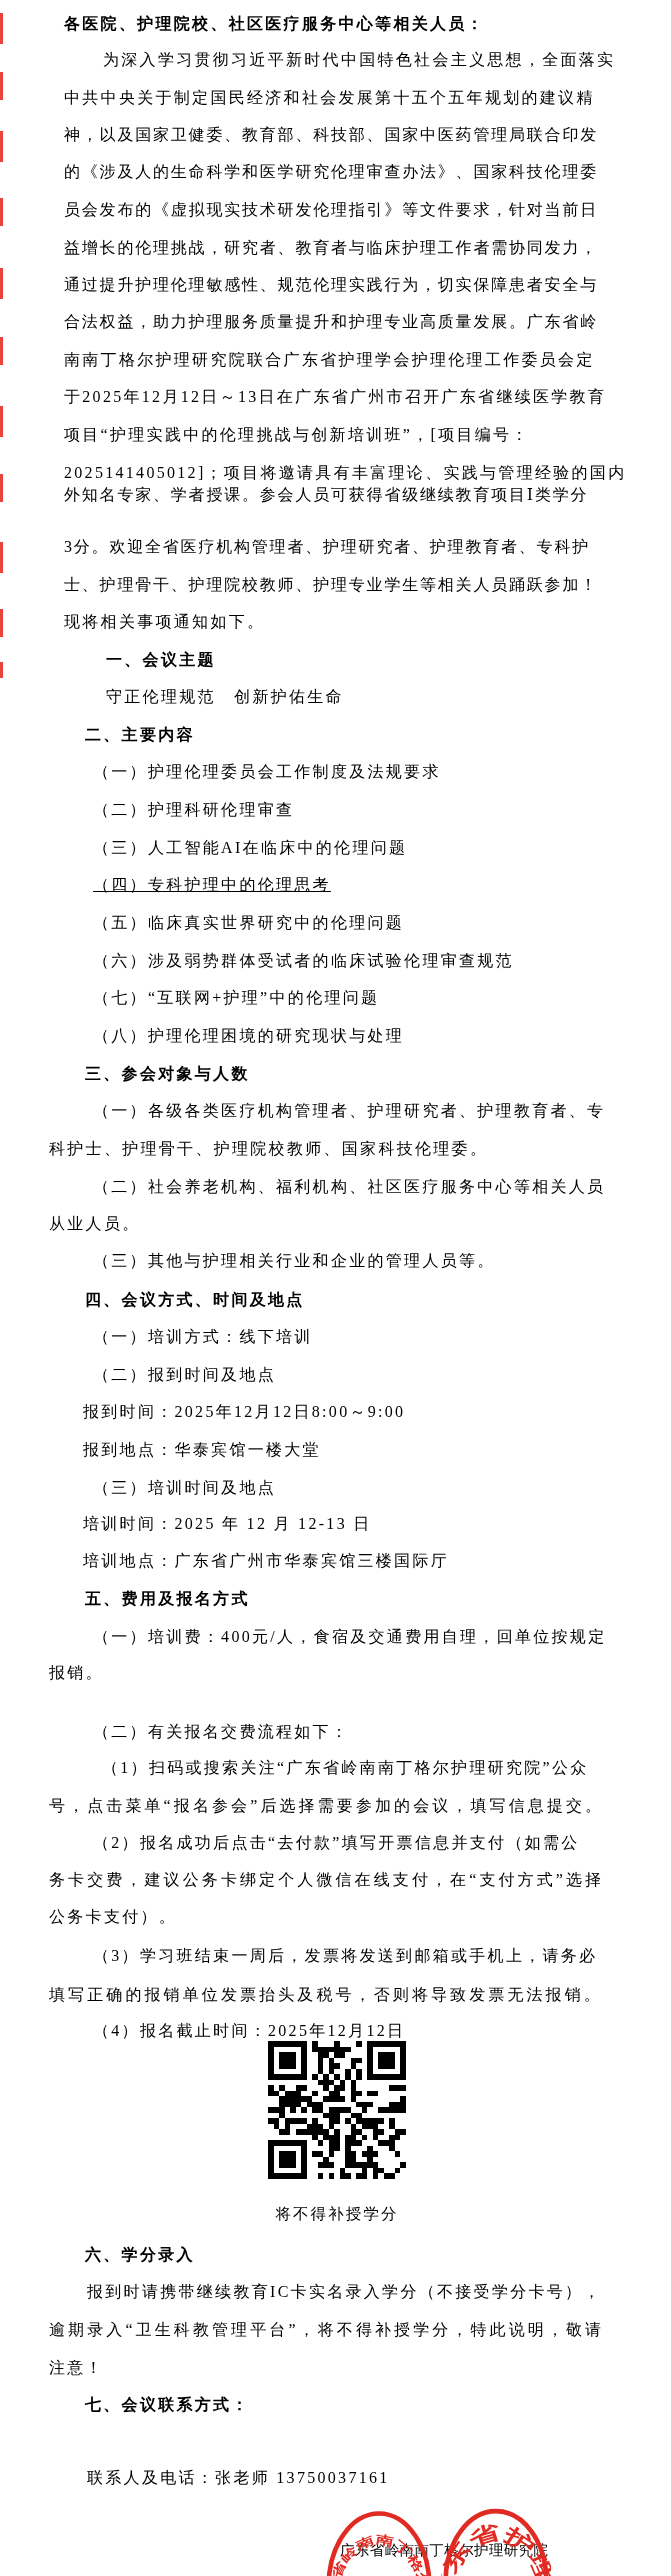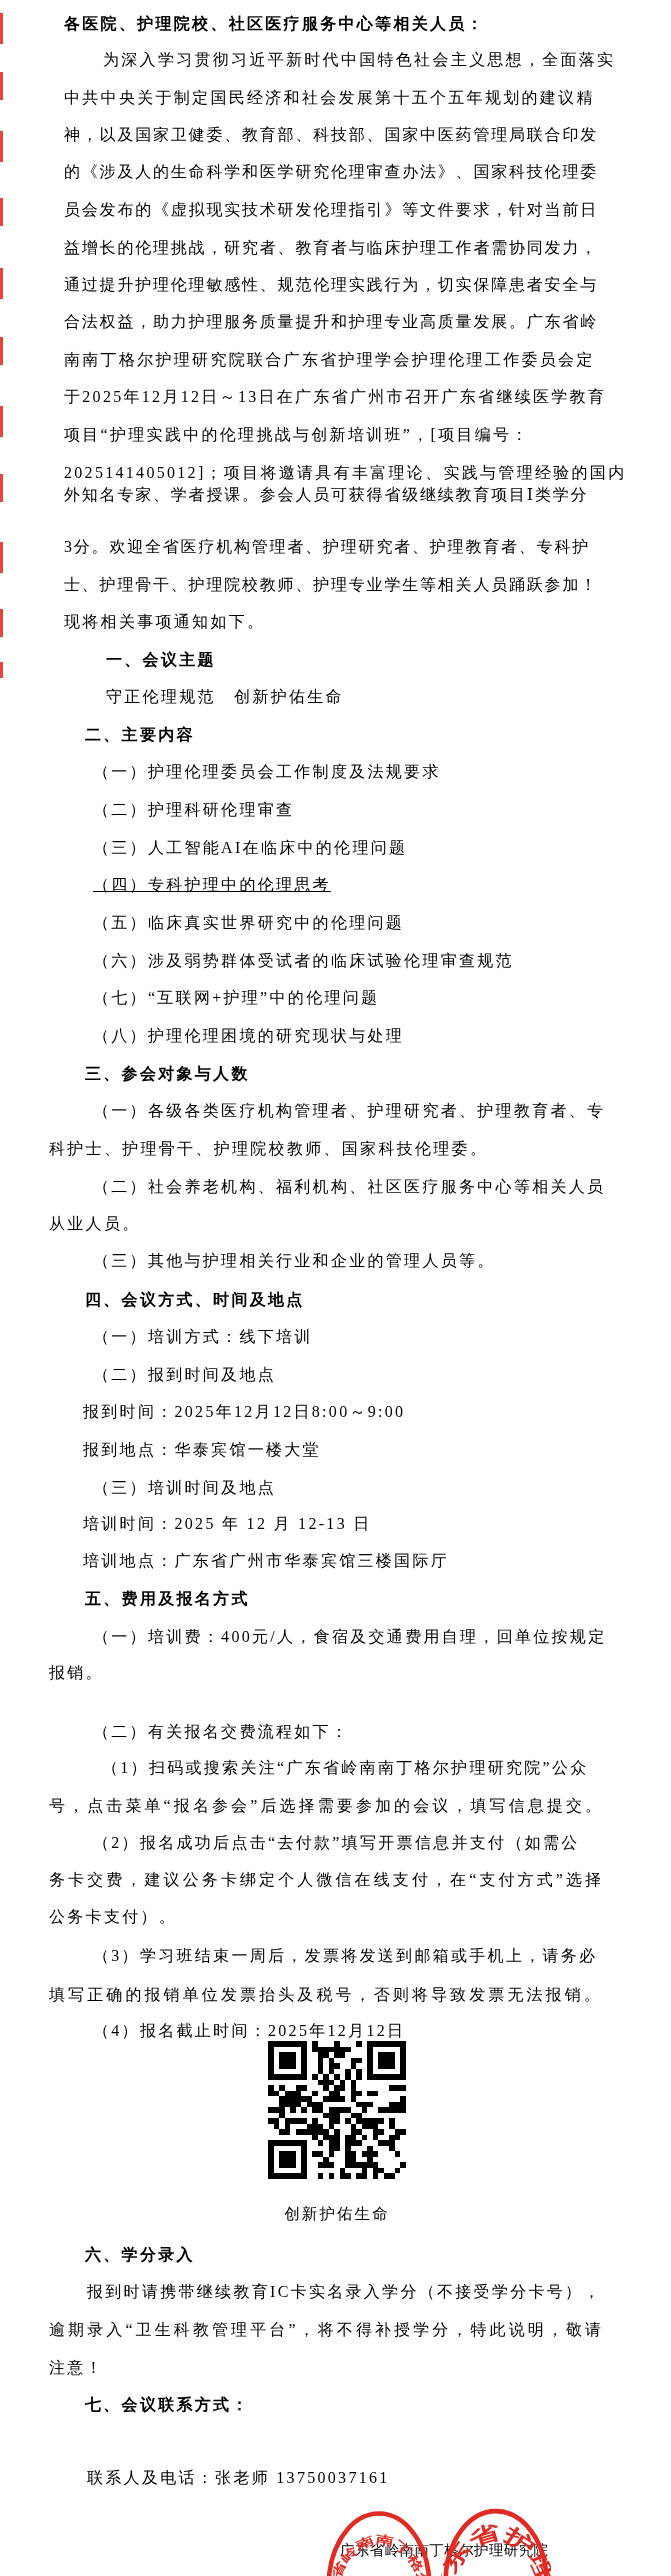"创新护佑生命" div { text: 创新护佑生命 -> 将不得补授学分 }
